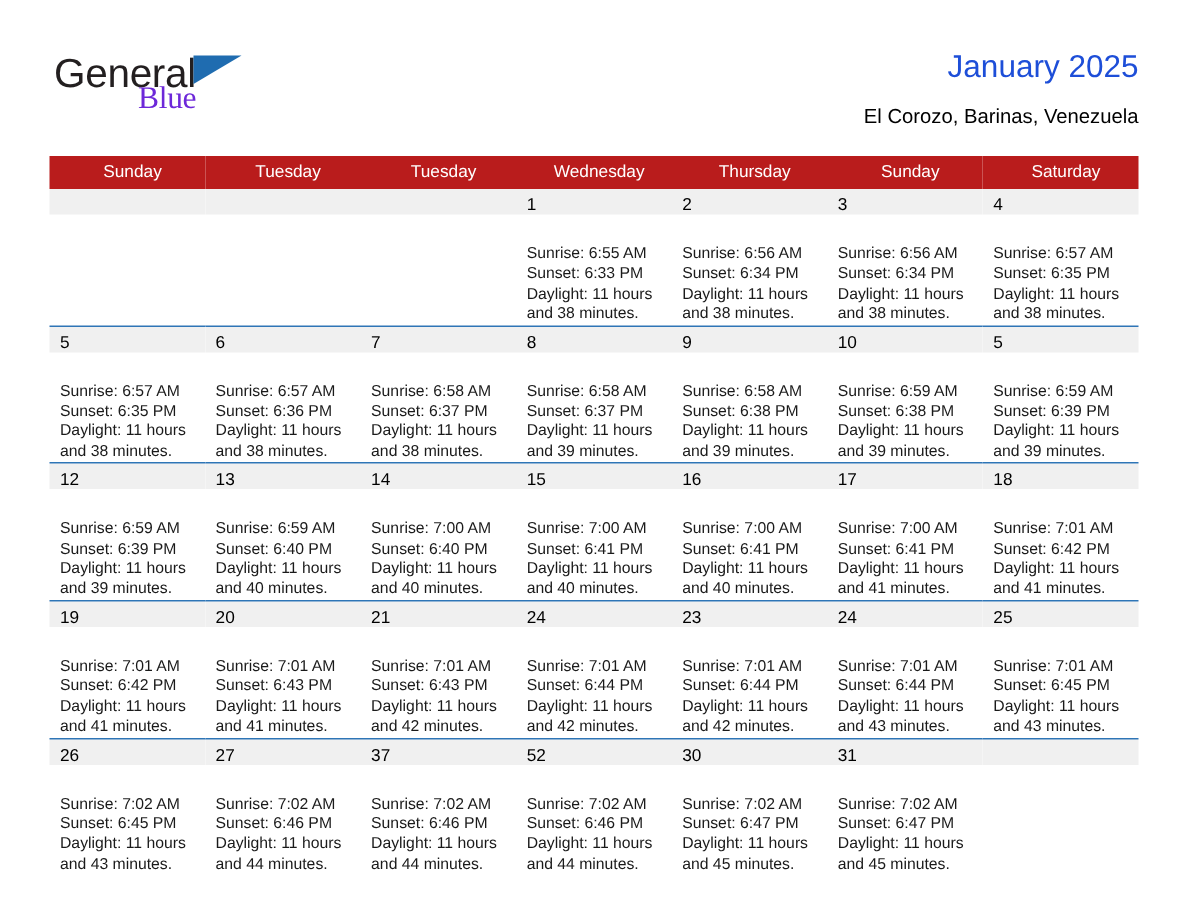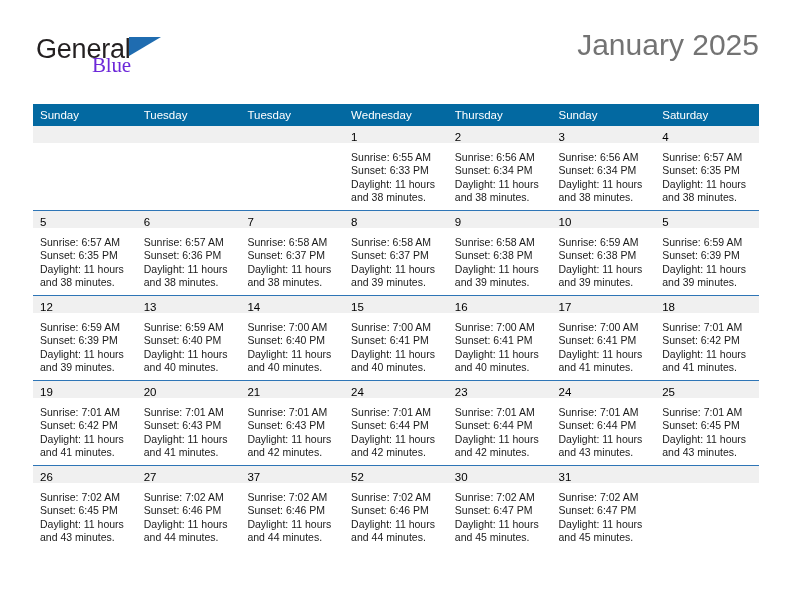"January 2025" .cal-title { color: #737373 -> #1d4ed8; font-size: 30px -> 21px }
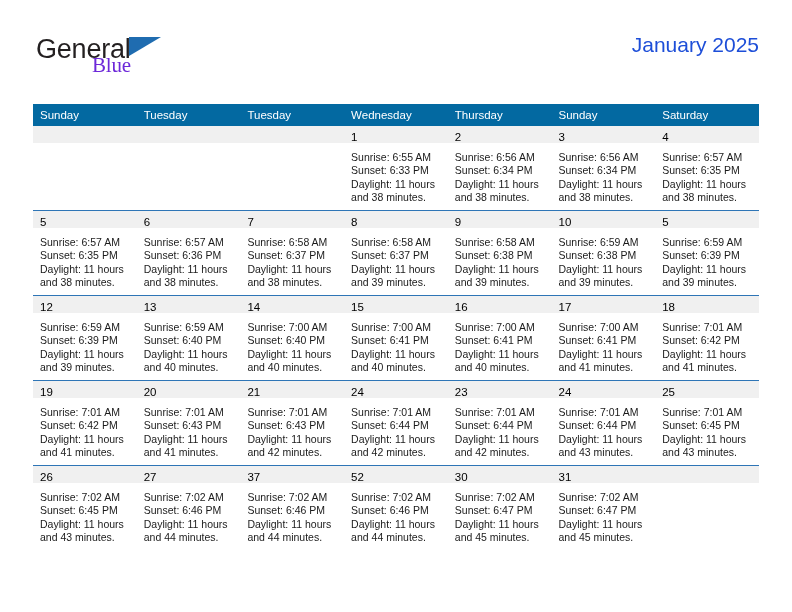"El Corozo, Barinas, Venezuela" div.cal-subtitle { html: none -> <div>El Corozo, Barinas, Venezuela</div> }
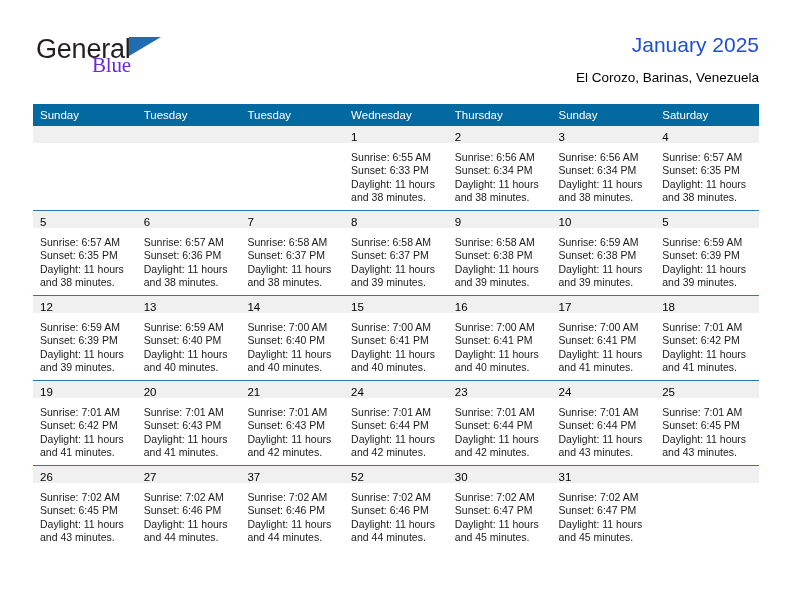"Sunday" .calendar th { background: #0369a1 -> #b91c1c; text-align: left -> center }
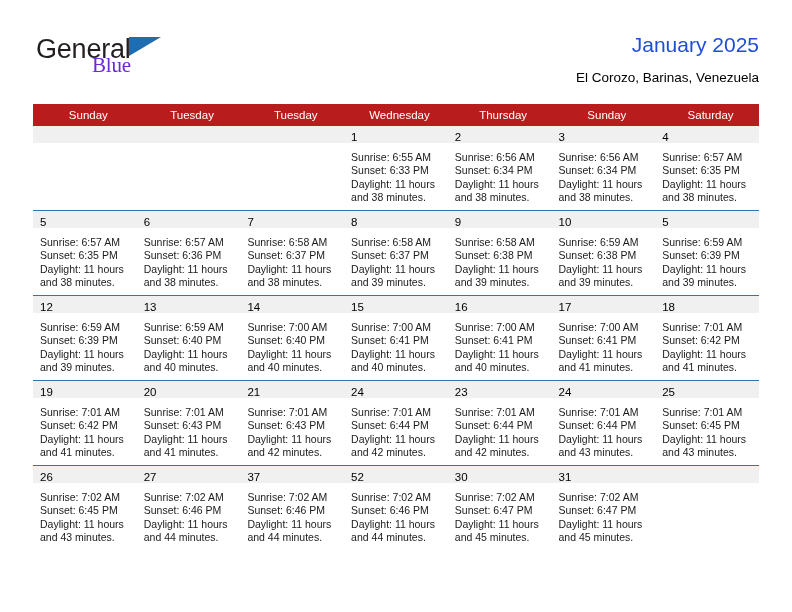"Sunrise: 6:55 AM" .cell-body { padding: 8px 6px 0 7px -> 20px 6px 0 7px }
